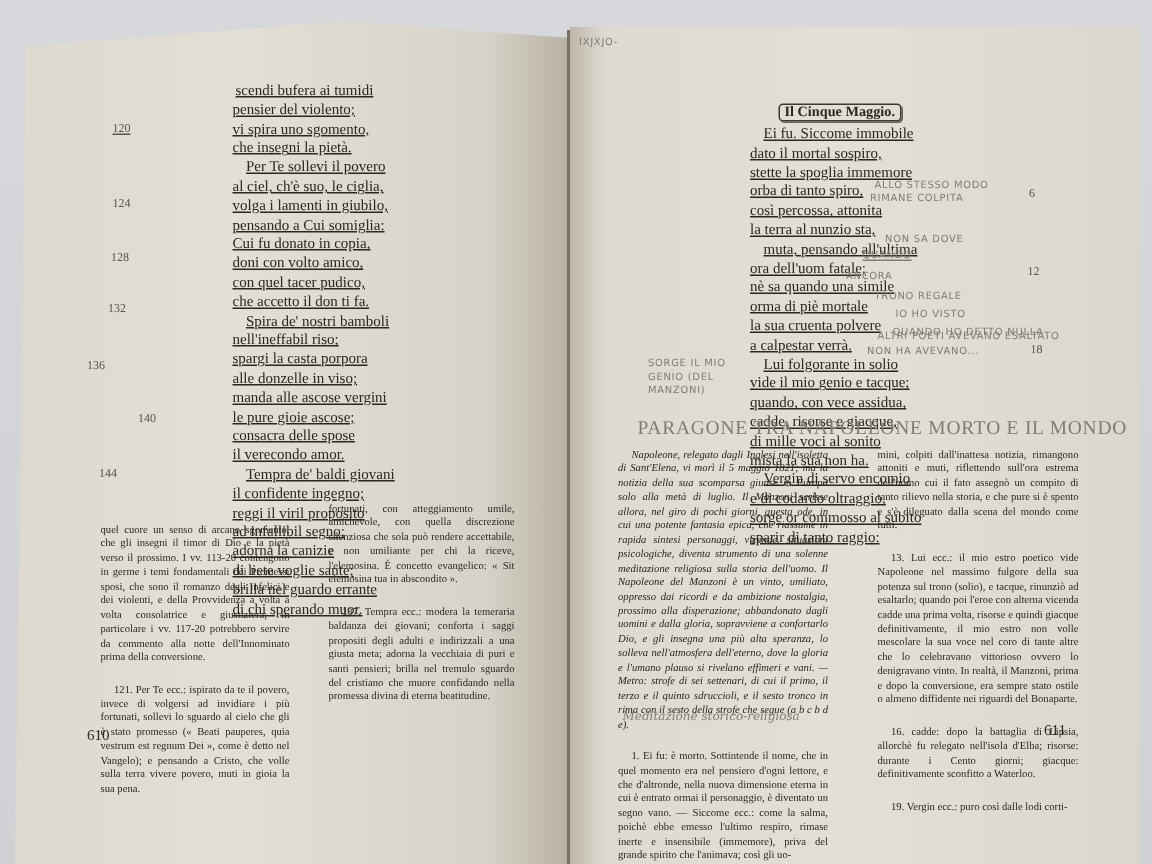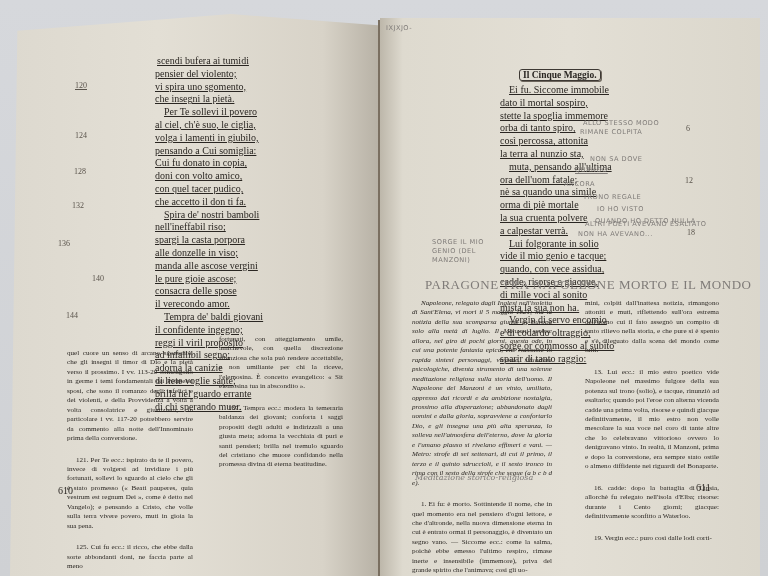"125. Cui fu ecc.: il" p { html: <p>125. Cui fu ecc.: il ricco, che ebbe dalla sorte abbondanti doni, ne faccia parte al meno</p> -> none }
